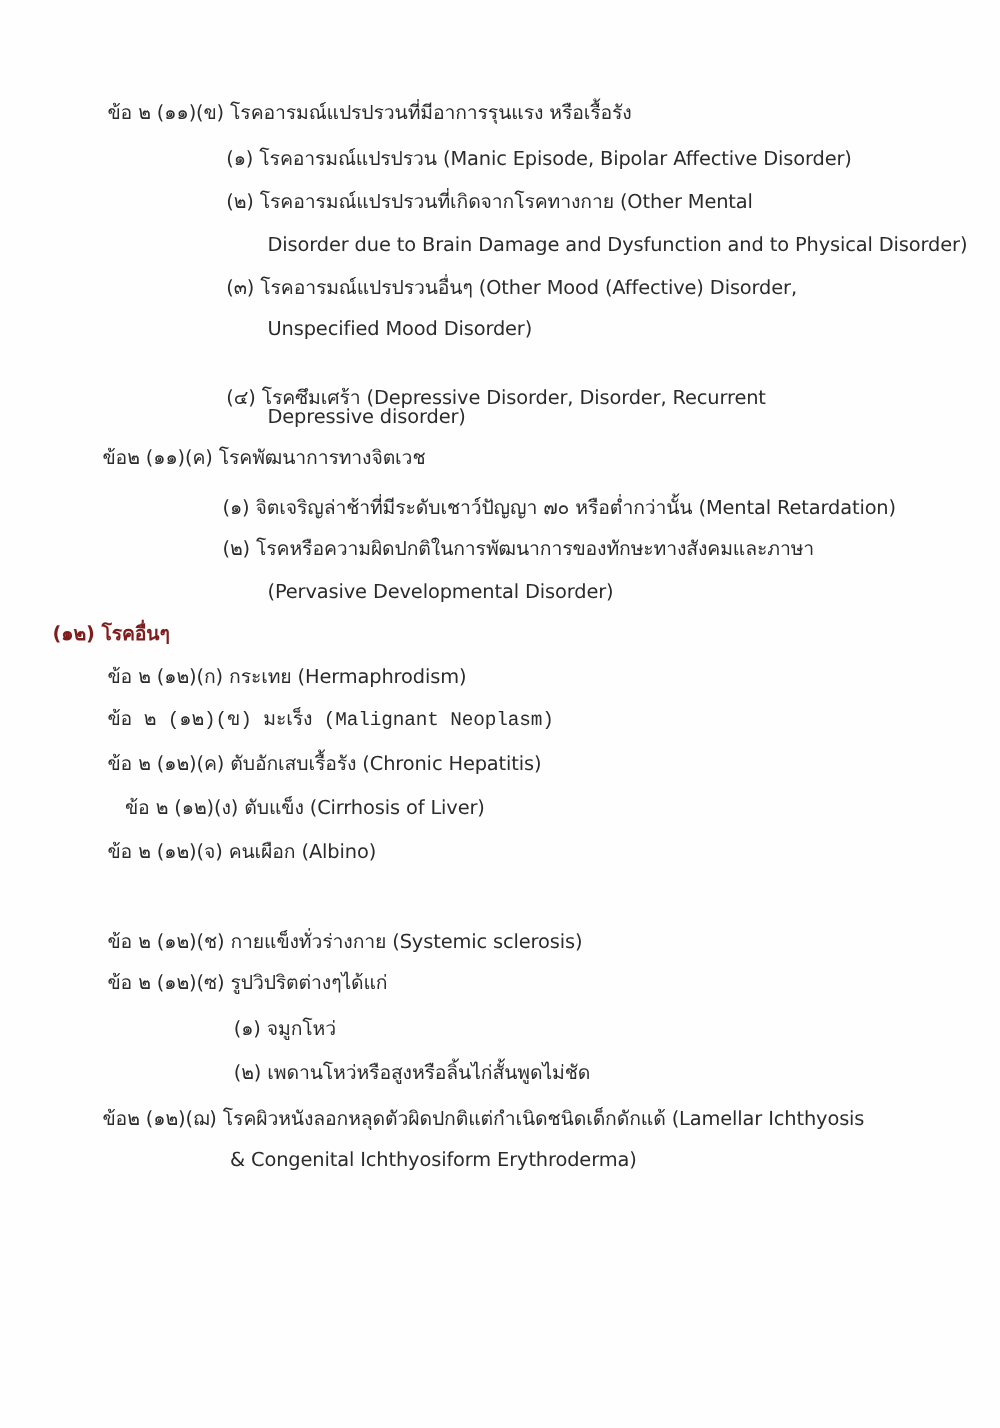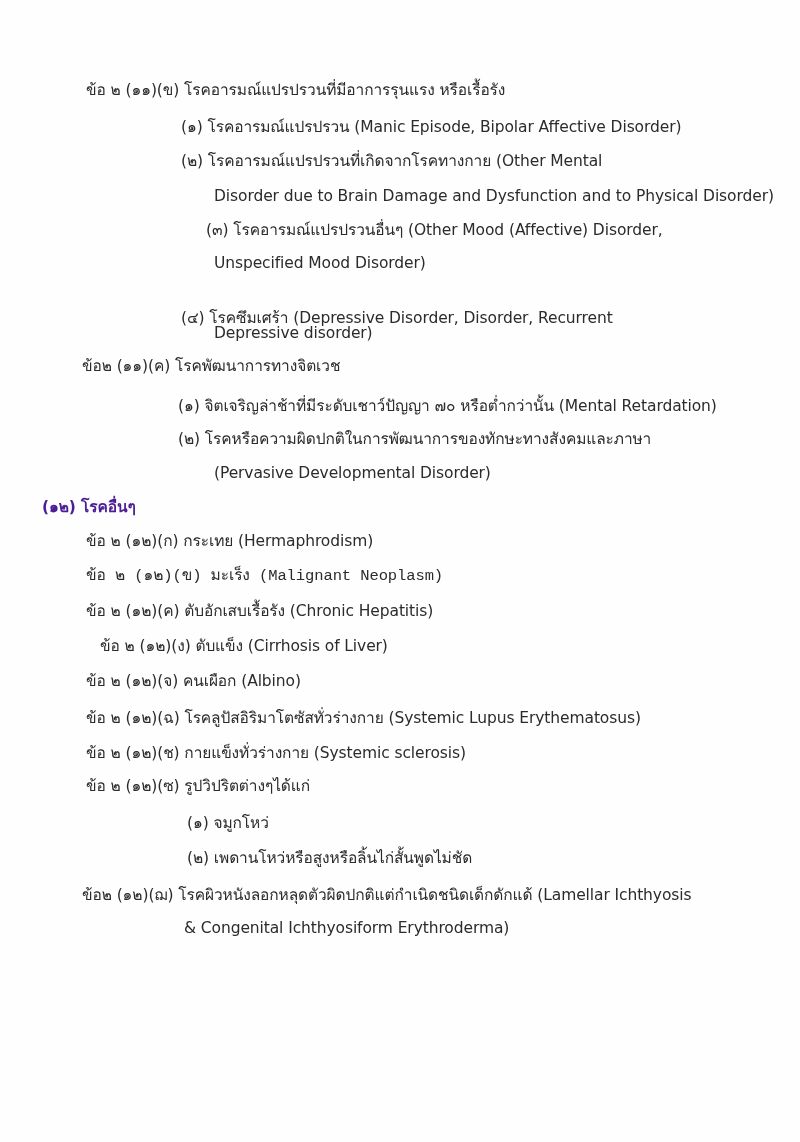"(๓) โรคอารมณ์แปรปรวนอื่นๆ (Other Mood" div.line { margin-left: 25px -> none }
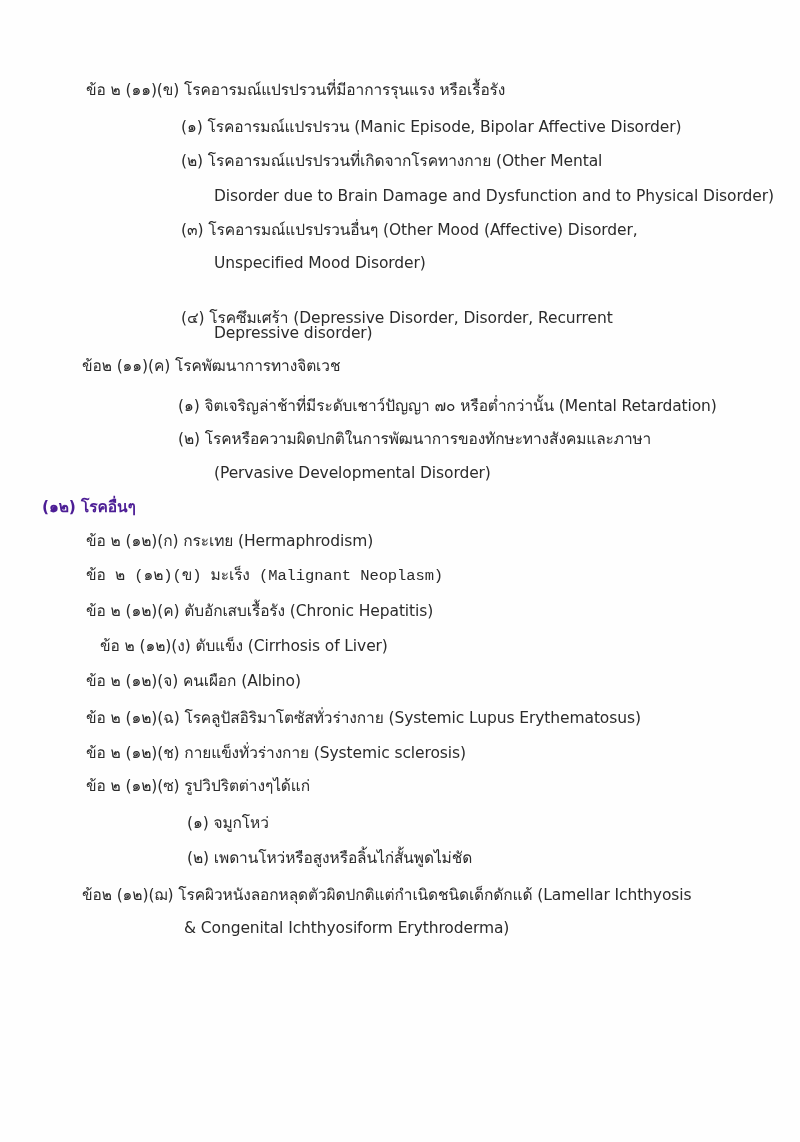"(๑๒) โรคอื่นๆ" .bold { color: #4c1d95 -> #7f1d1d }
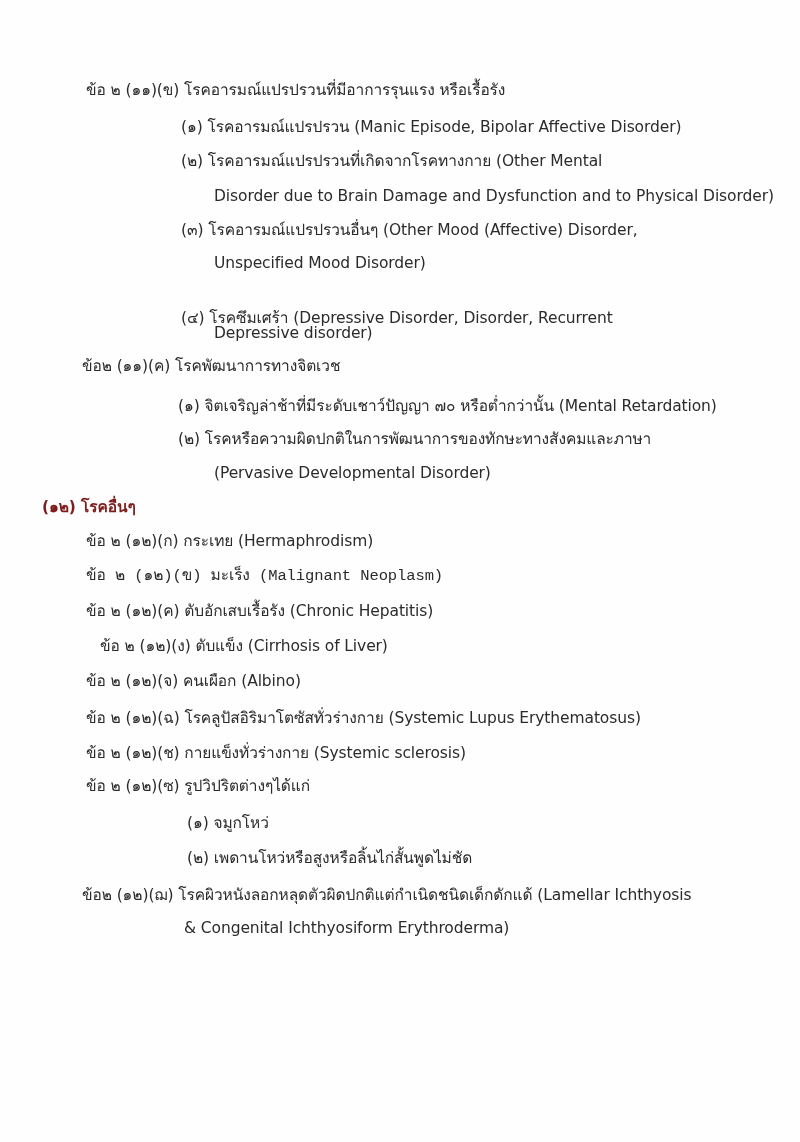"ข้อ ๒ (๑๒)(ฉ)" div.line { html: <div>ข้อ ๒ (๑๒)(ฉ) โรคลูปัสอิริมาโตซัสทั่วร่างกาย (Systemic Lupus Erythematosus)</div> -> none }
